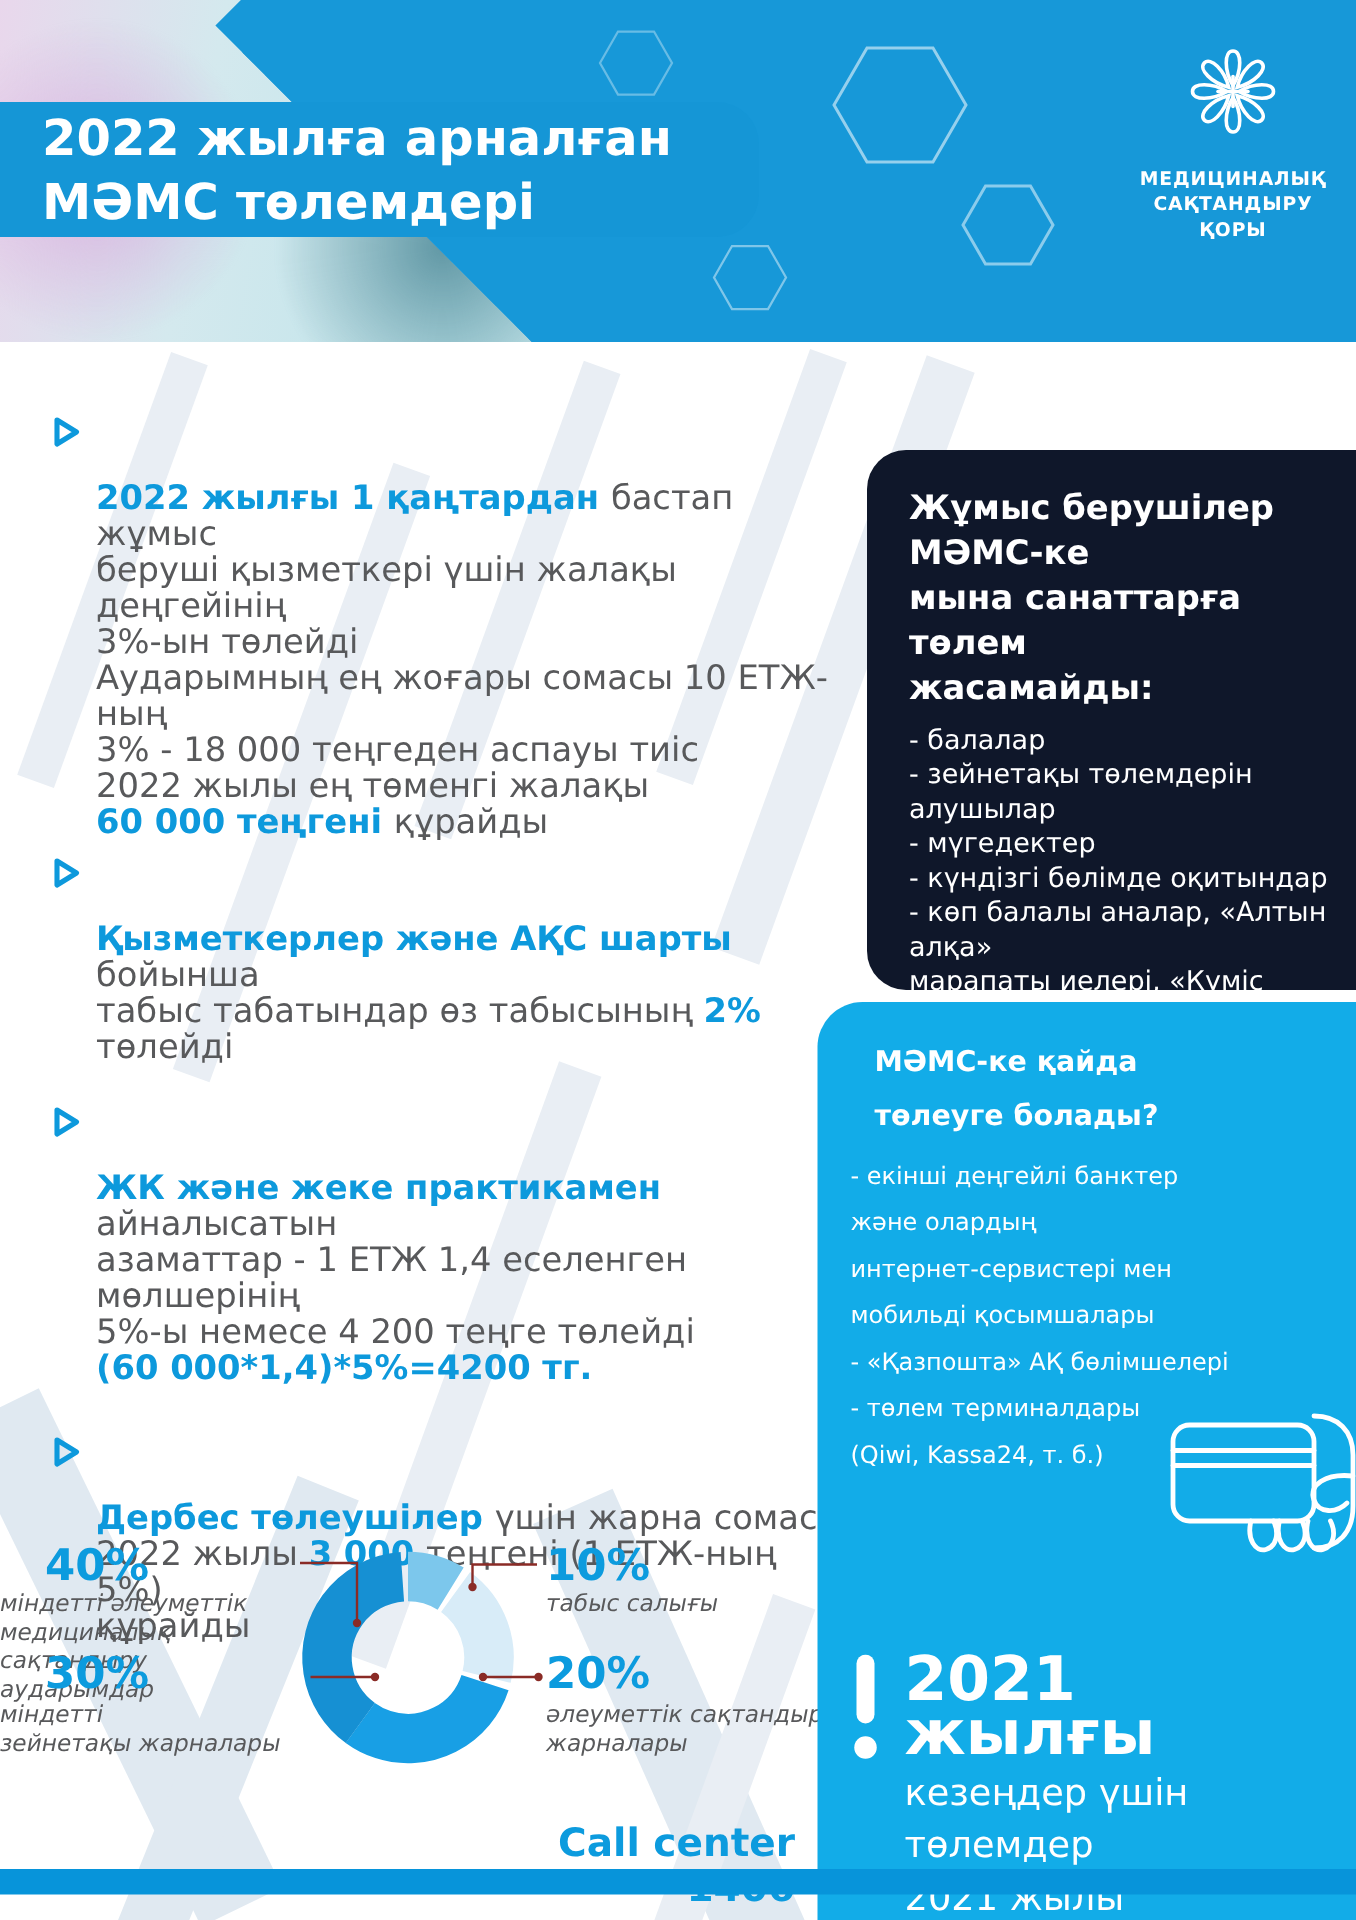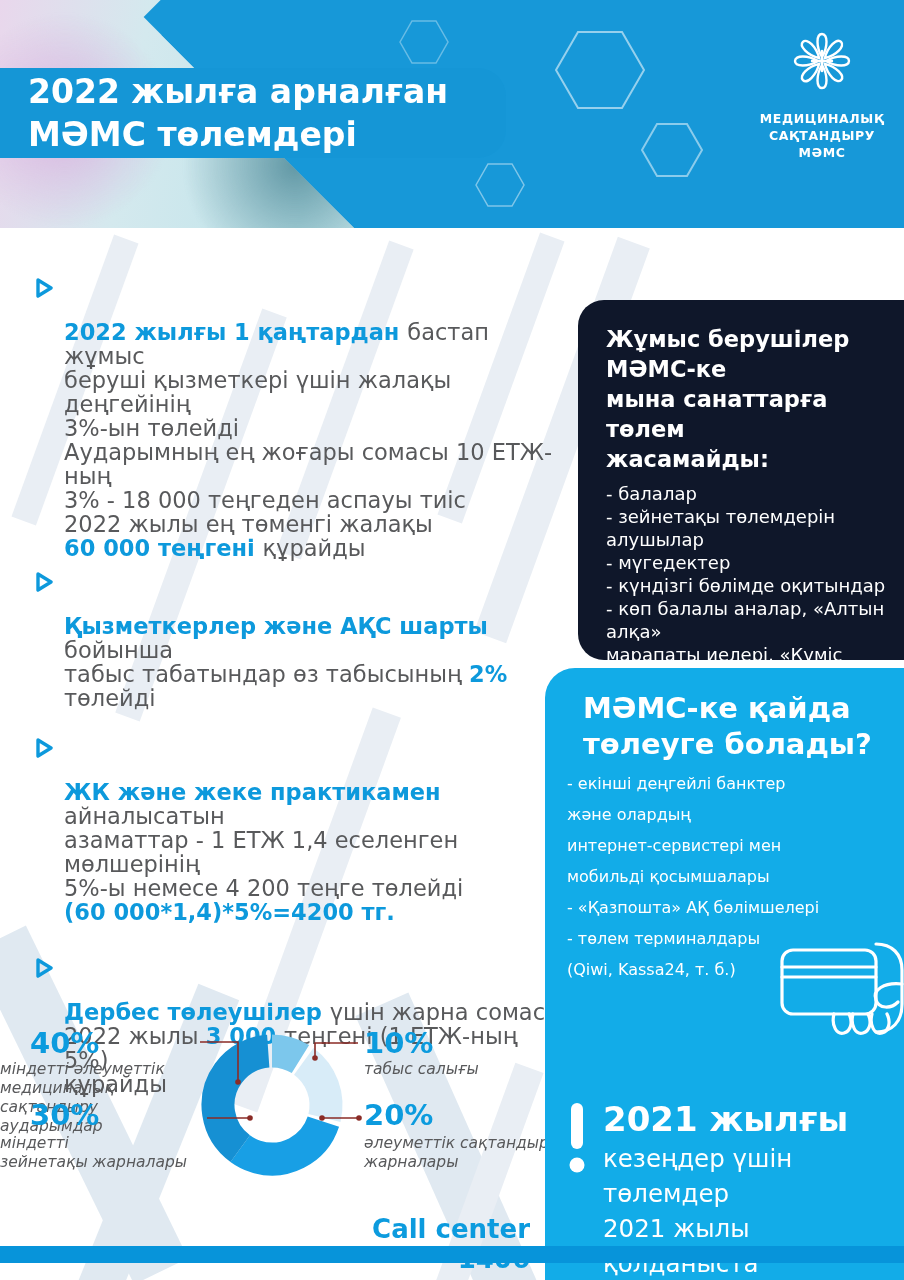"МӘМС" div { text: МӘМС -> ҚОРЫ }
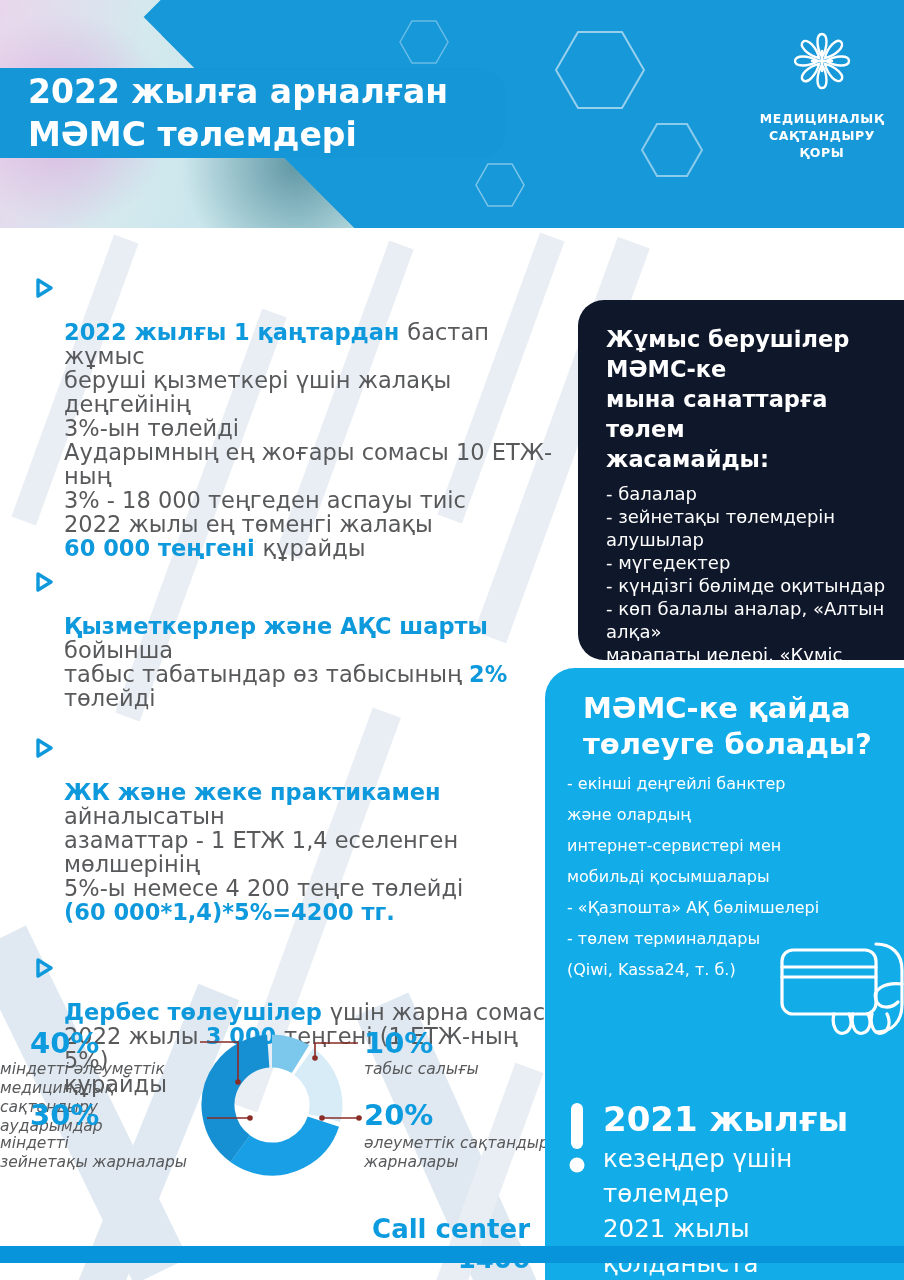"МӘМС-ке қайда" #box-where .btitle { font-size: 29px -> 19px }
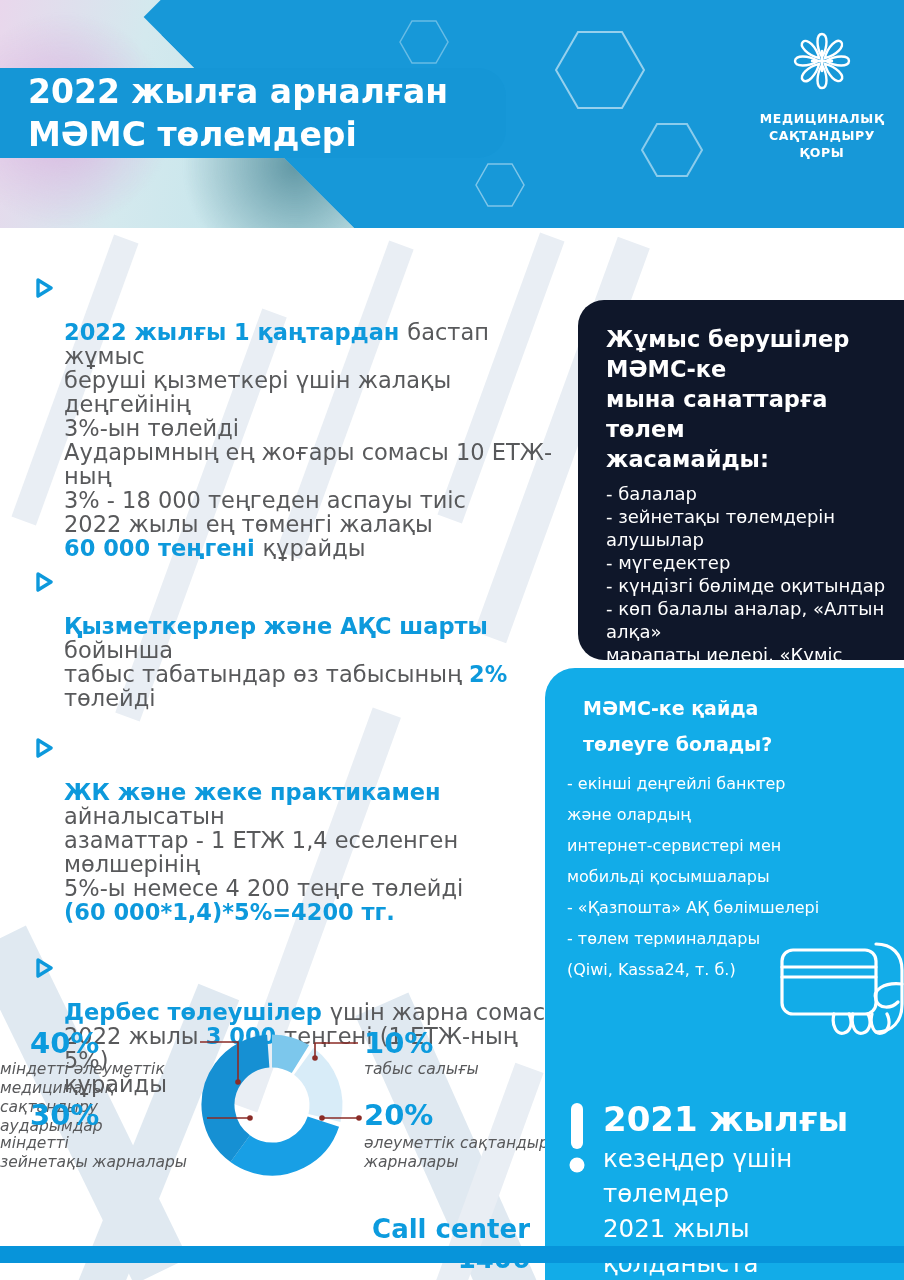"2021 жылғы" #note .ntitle { font-size: 34px -> 41px }
